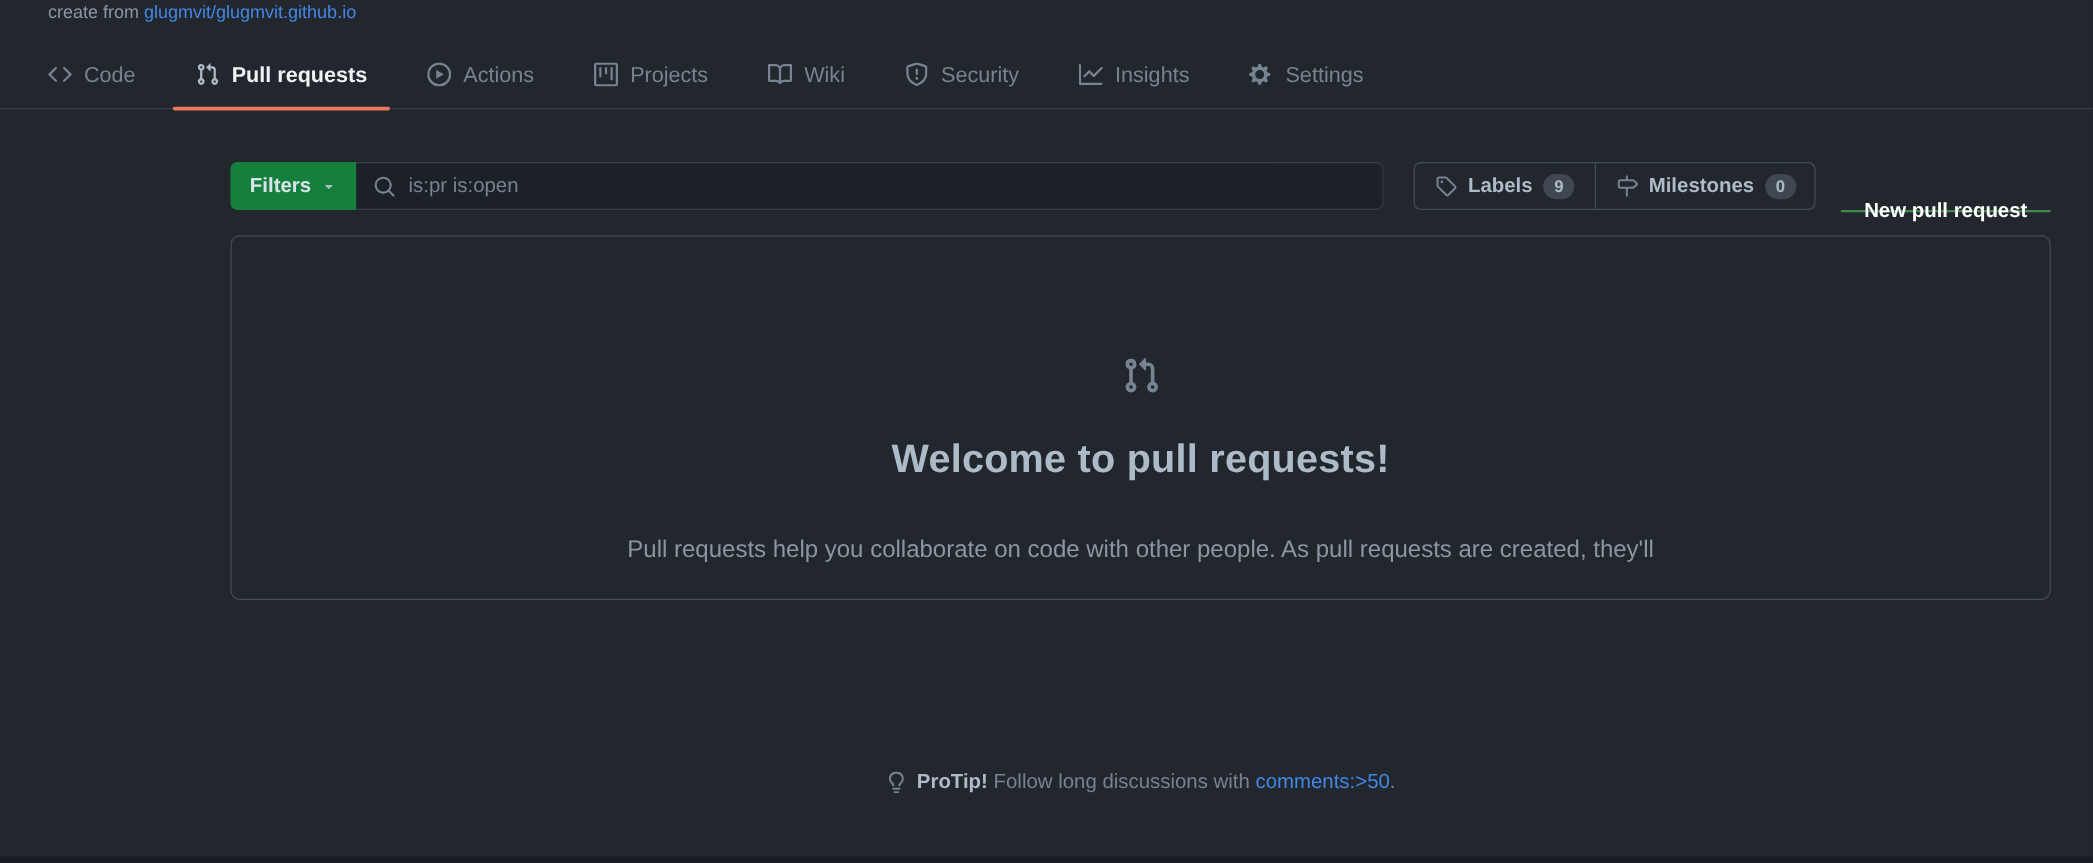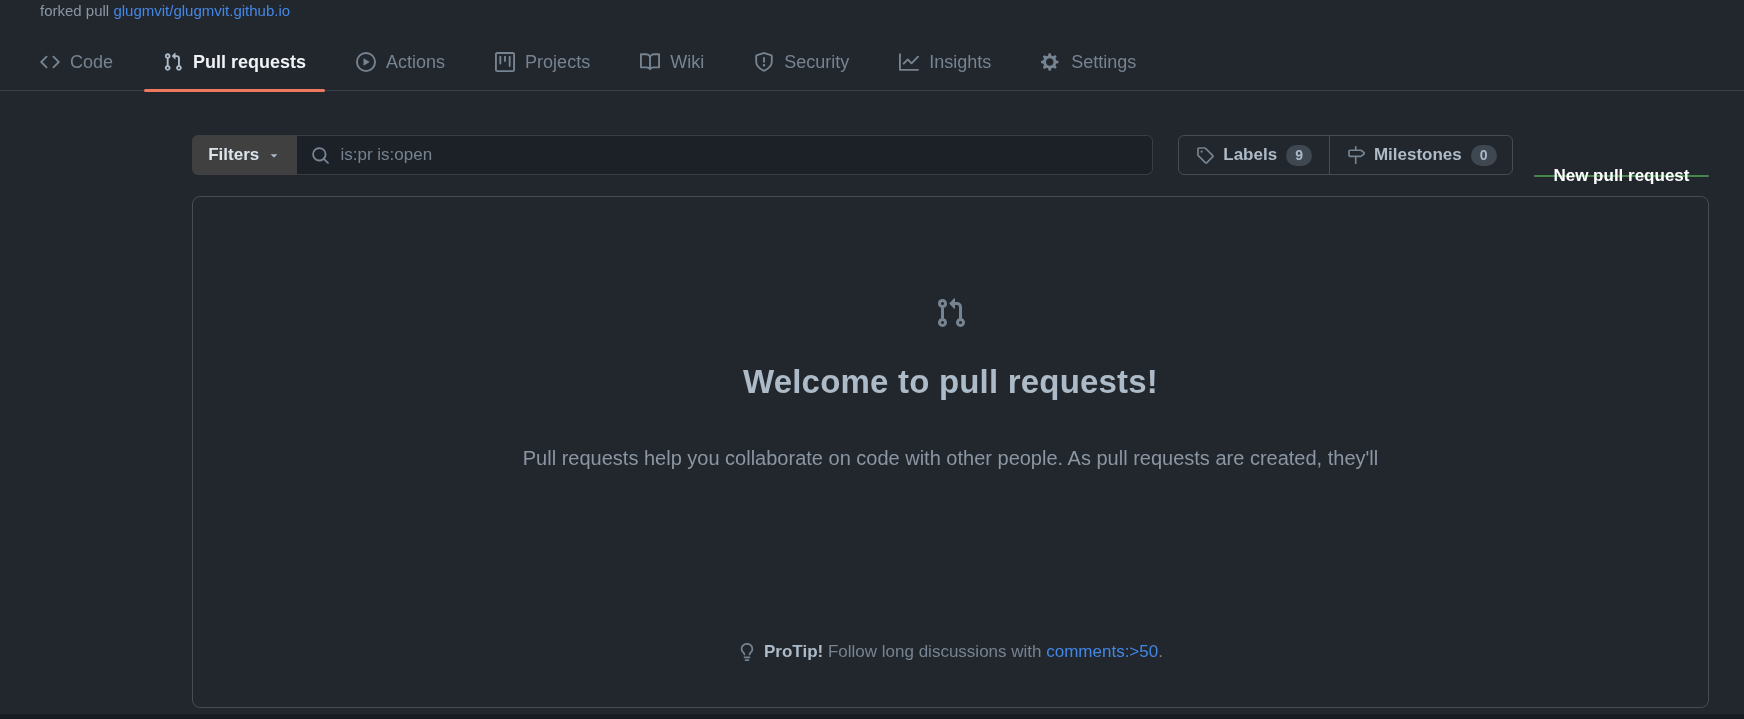"forked pull" span { text: forked pull -> create from }
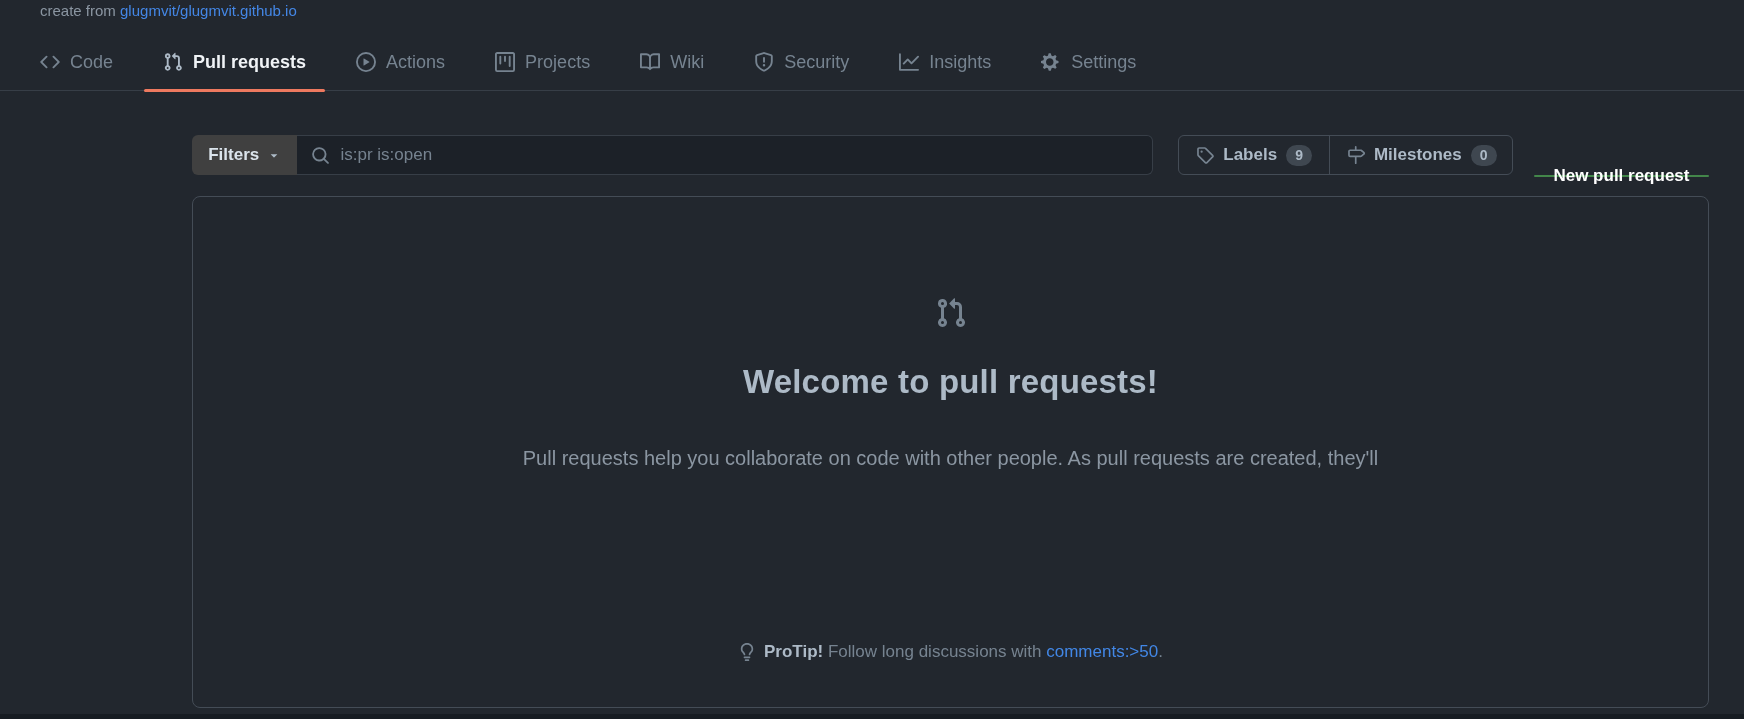"Filters" .filters-btn { background: #404040 -> #15803d }
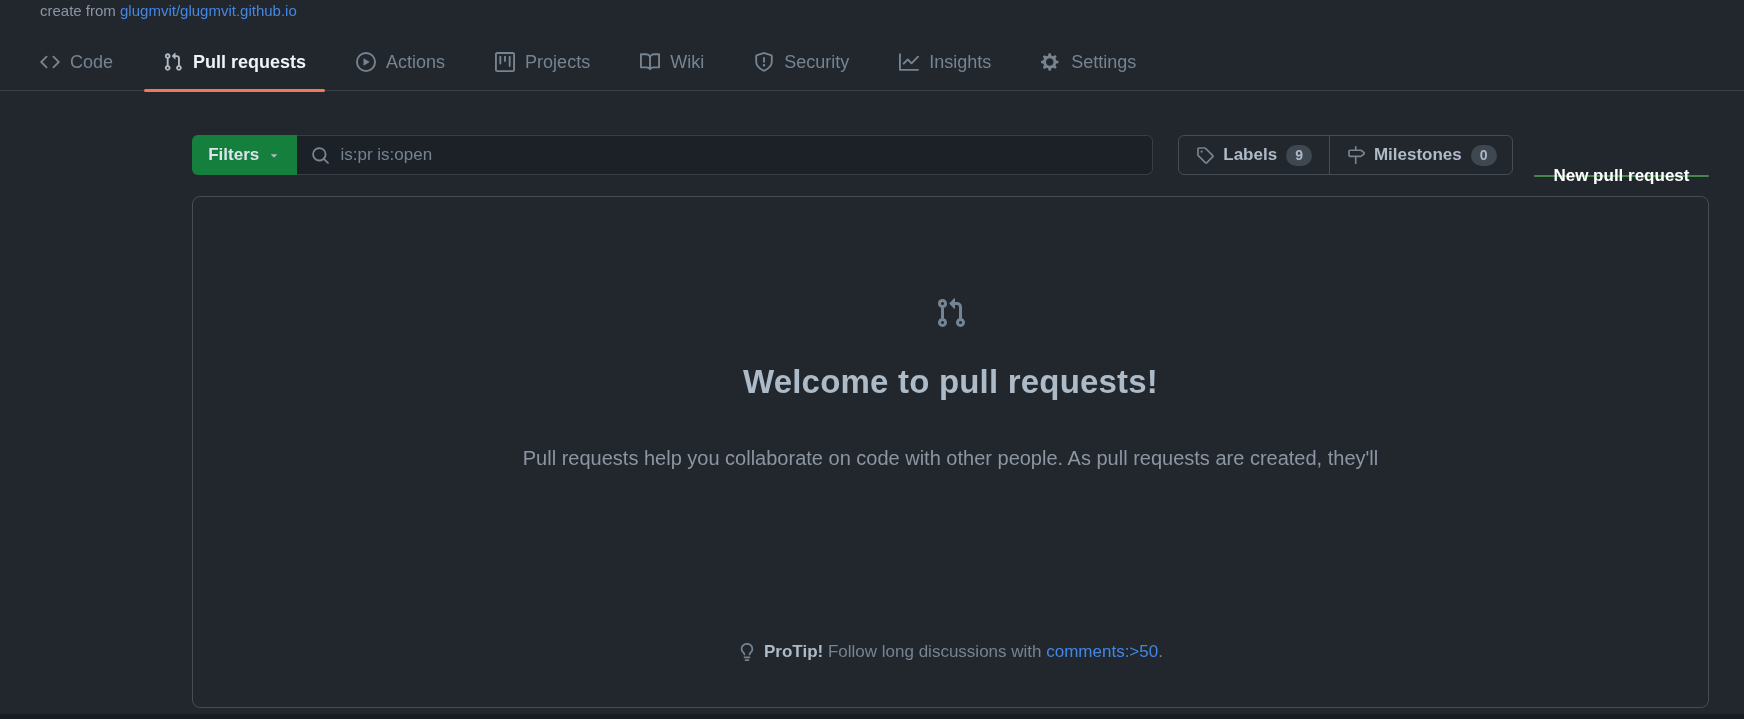"Welcome to pull requests!" .panel { height: 512px -> 304px }
